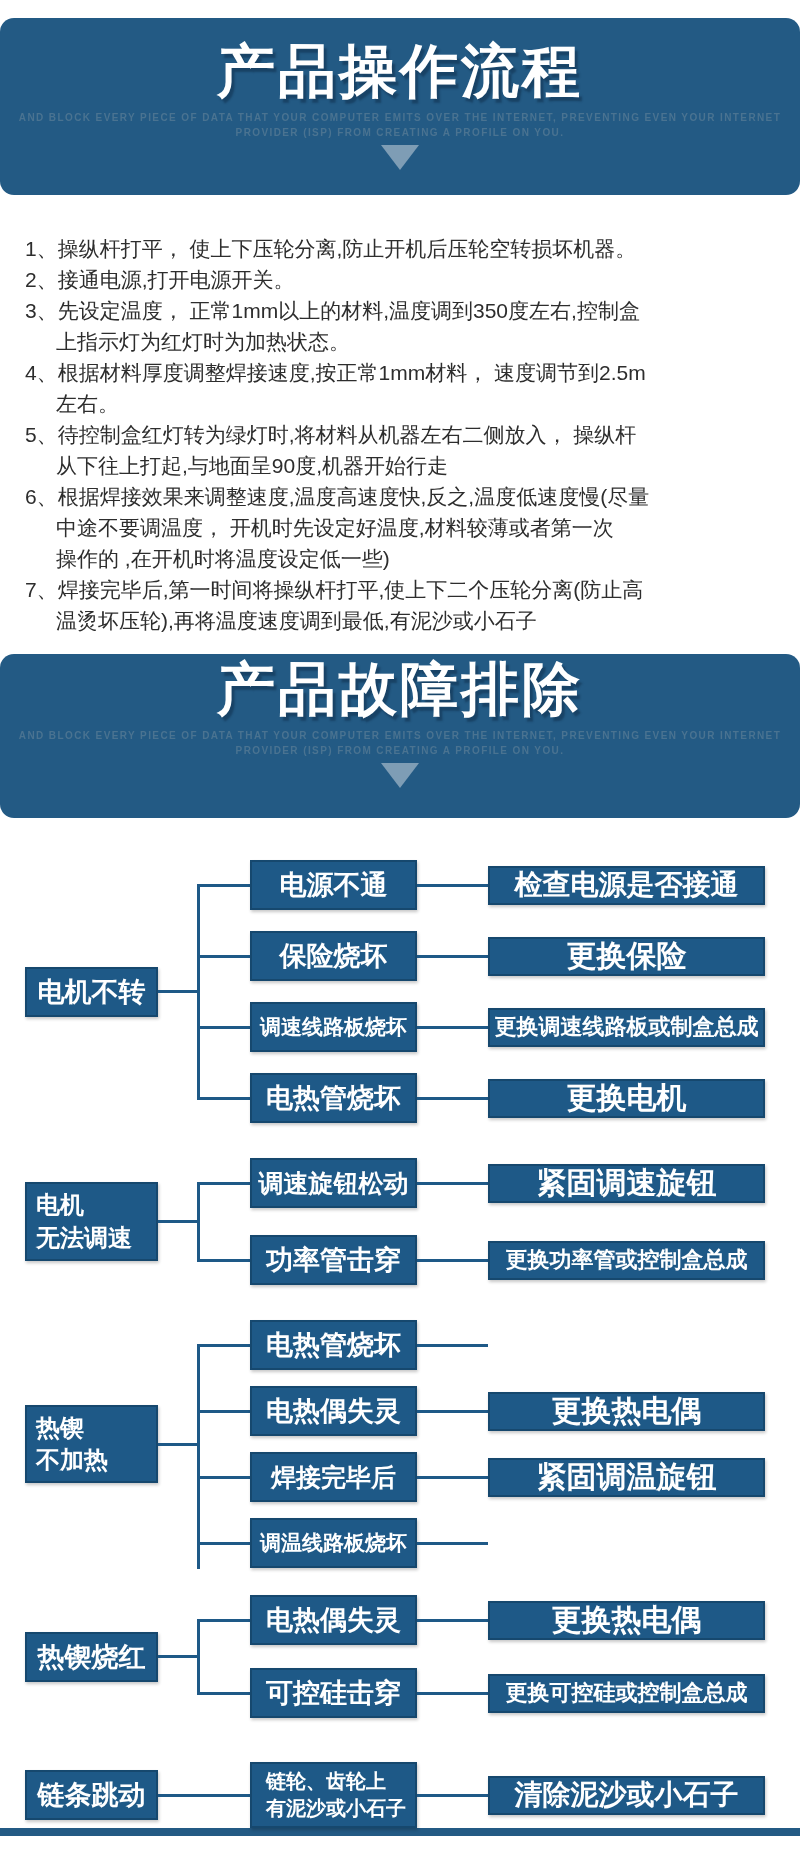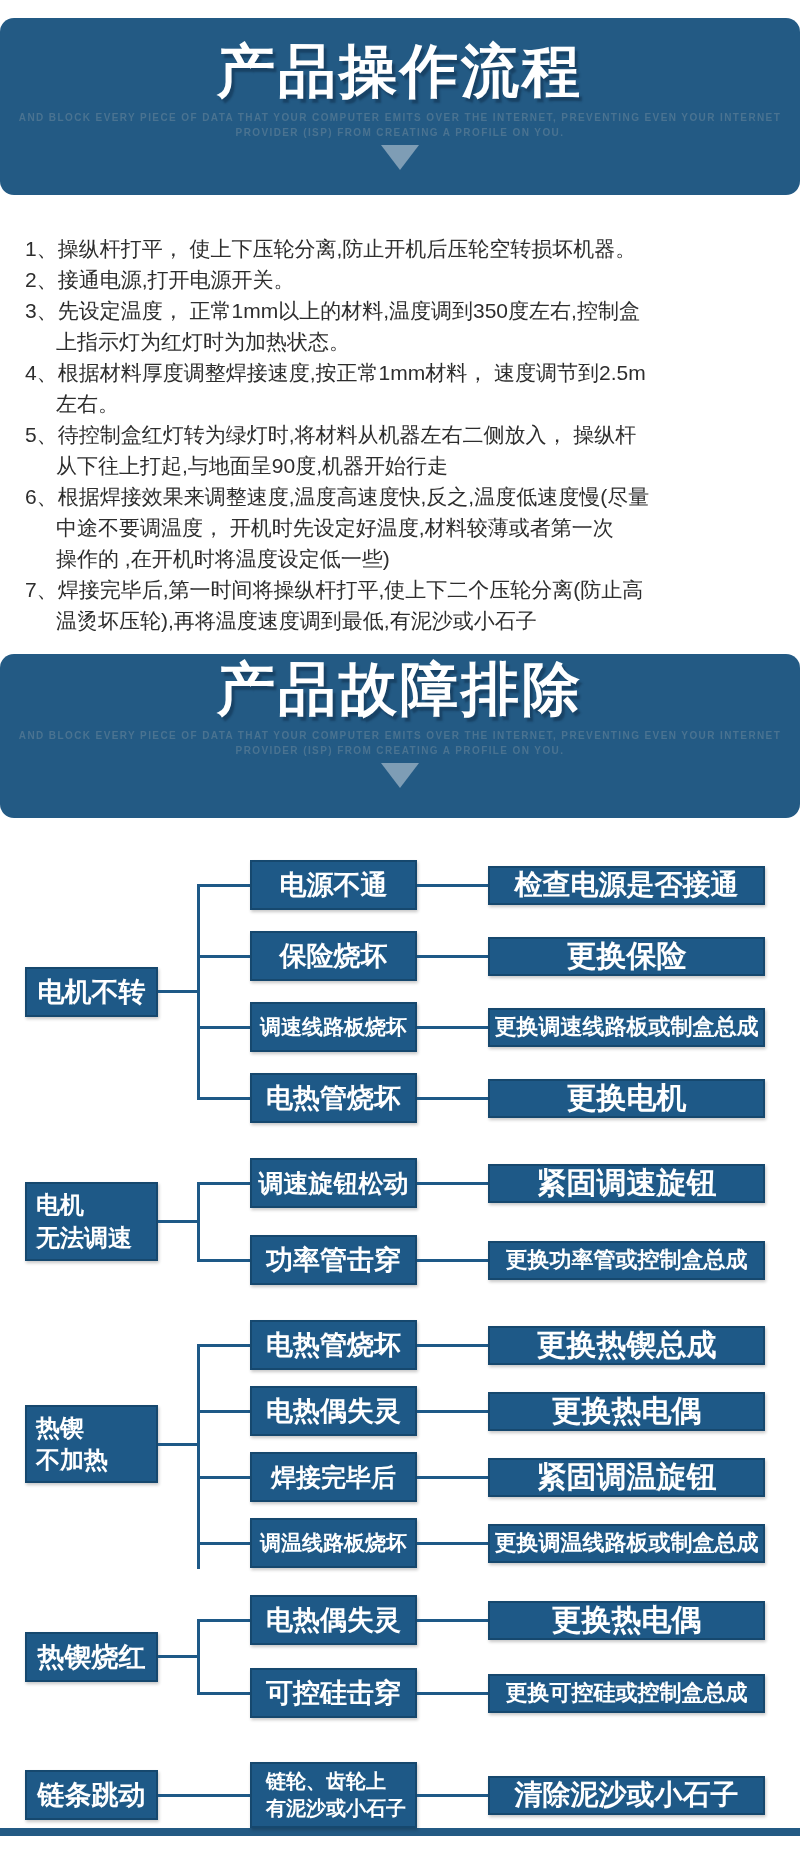"更换热锲总成" div.fbox { html: <div>更换热锲总成</div> -> none }
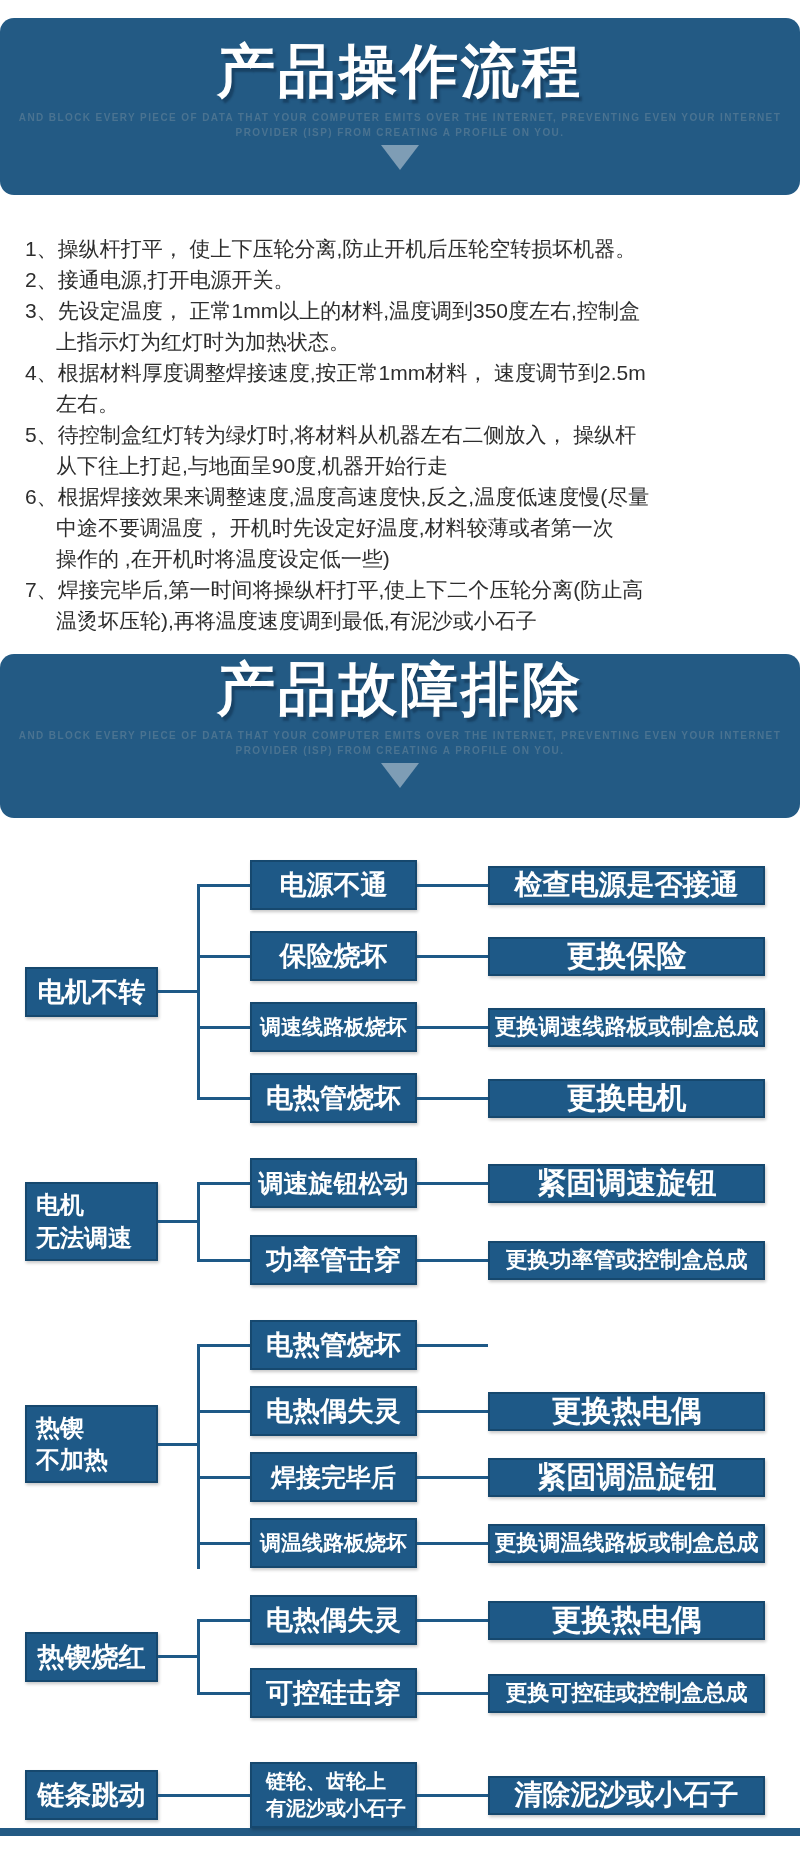"更换调温线路板或制盒总成" div.fbox { html: <div>更换调温线路板或制盒总成</div> -> none }
